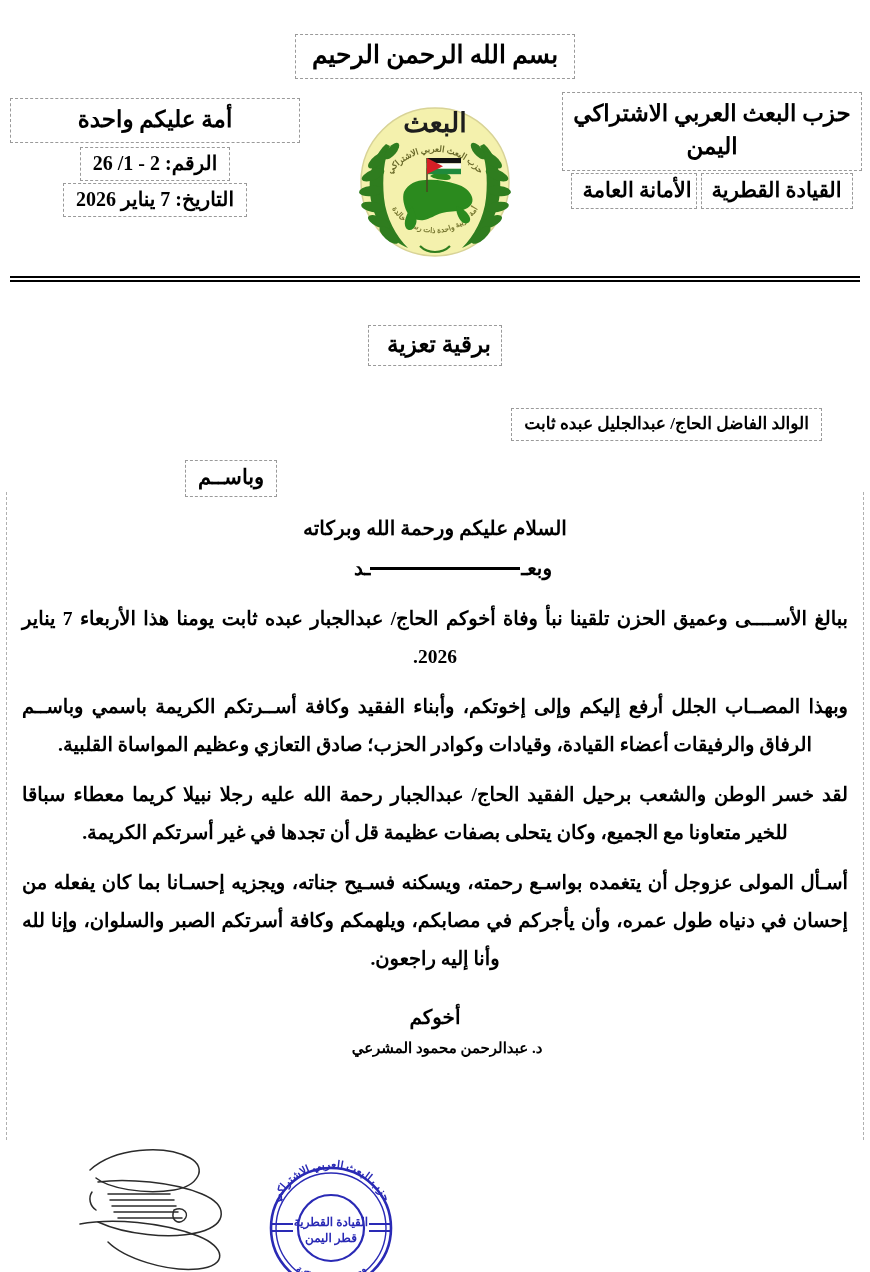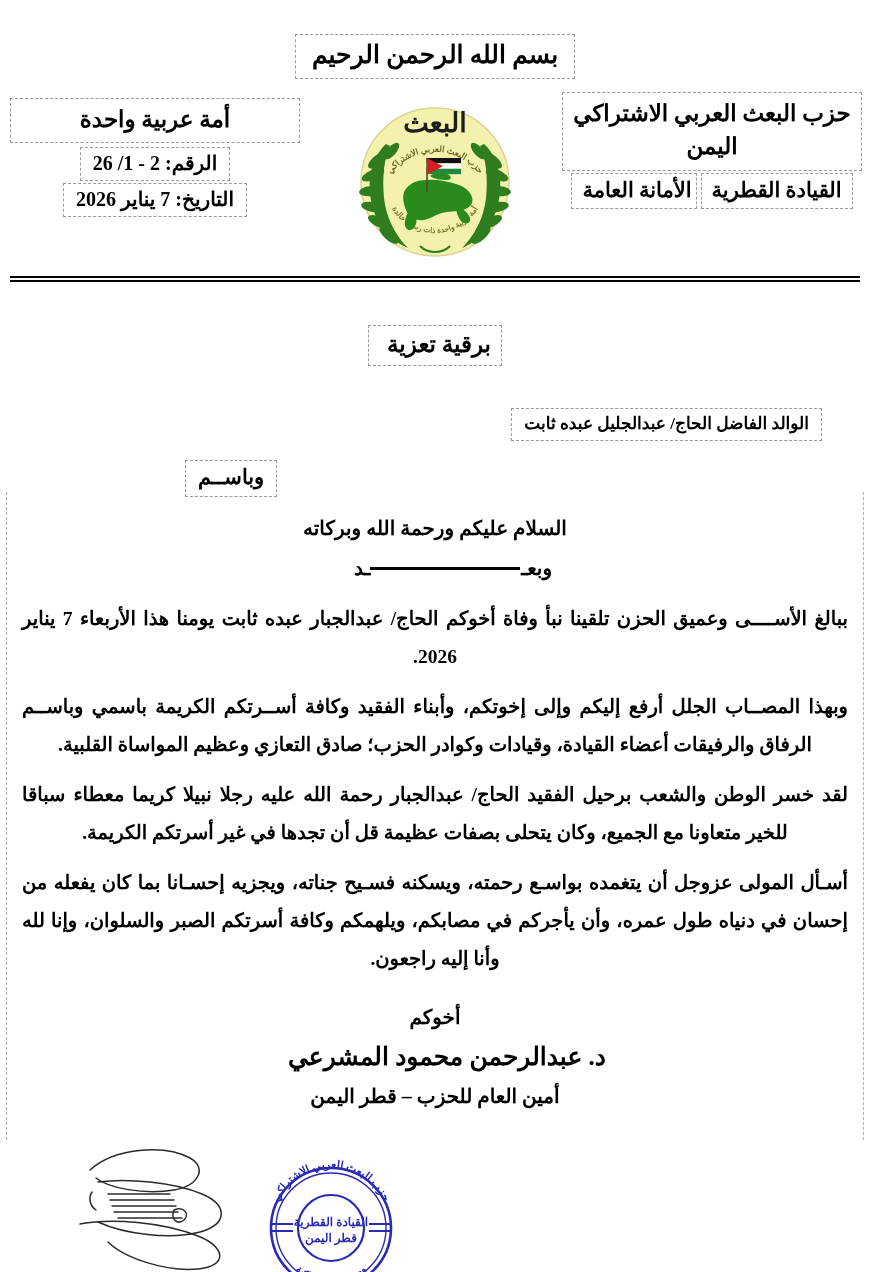"أمة عربية واحدة" div { text: عربية -> عليكم }
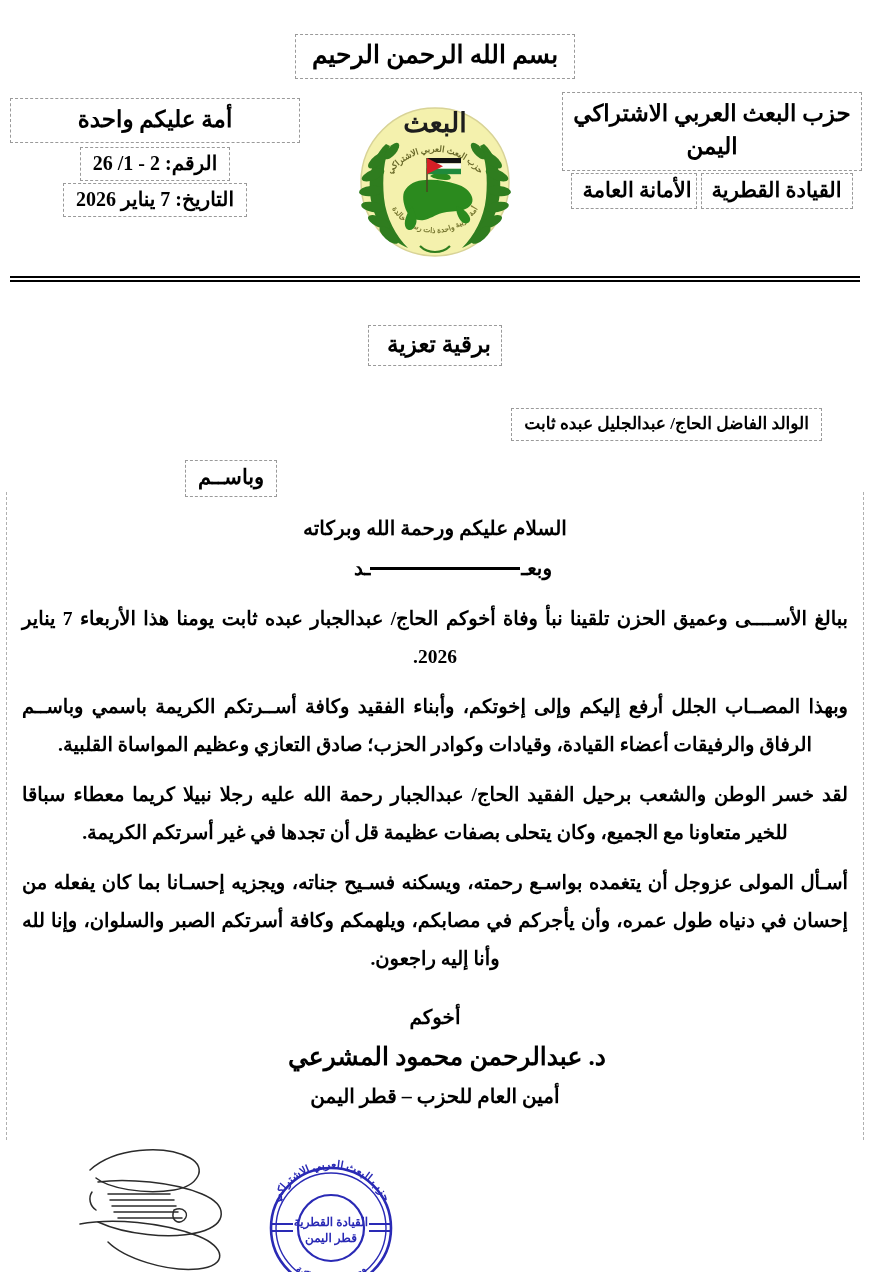"د. عبدالرحمن محمود المشرعي" .sig-line.name { font-size: 25px -> 15px }
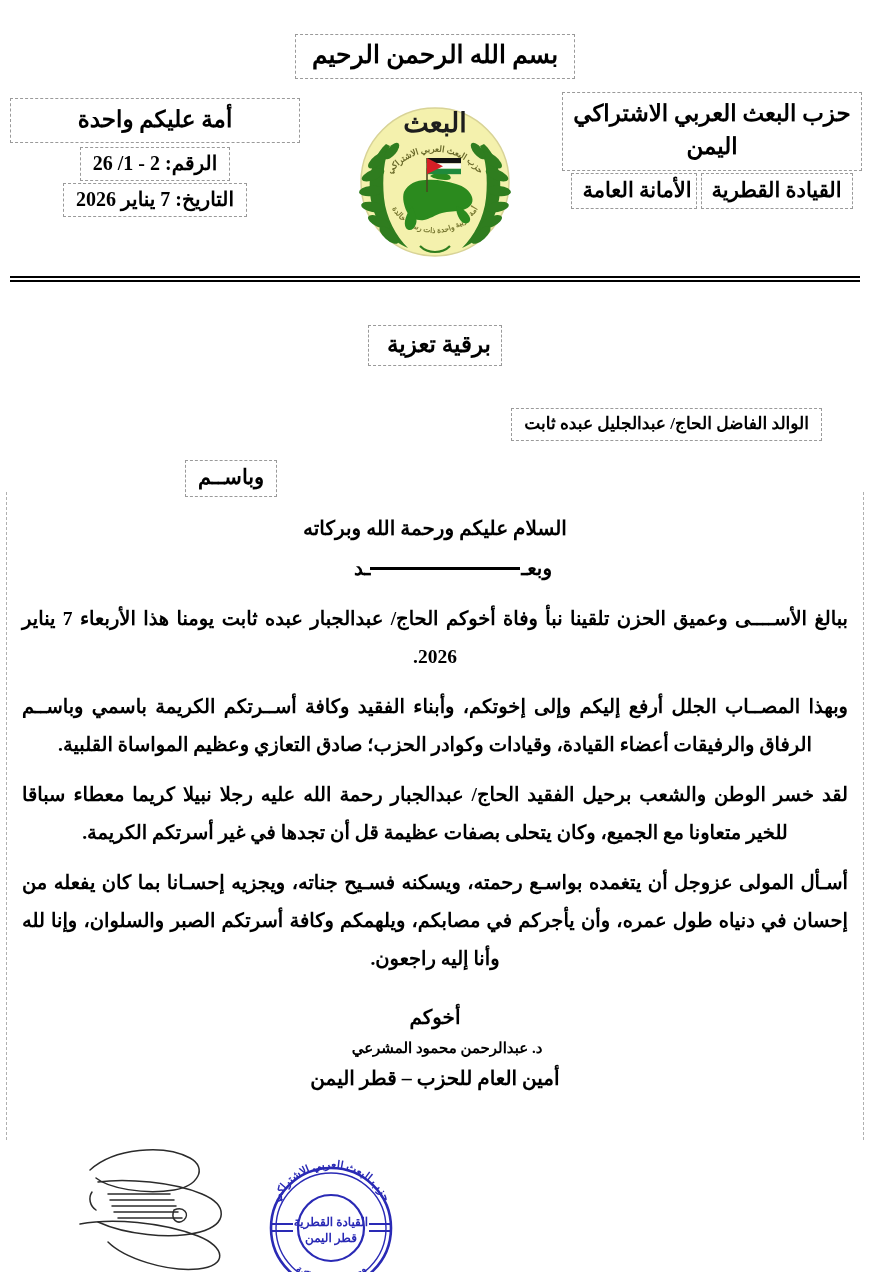"أمين العام للحزب – قطر" div.sig-line { html: <div>أمين العام للحزب – قطر اليمن</div> -> none }
